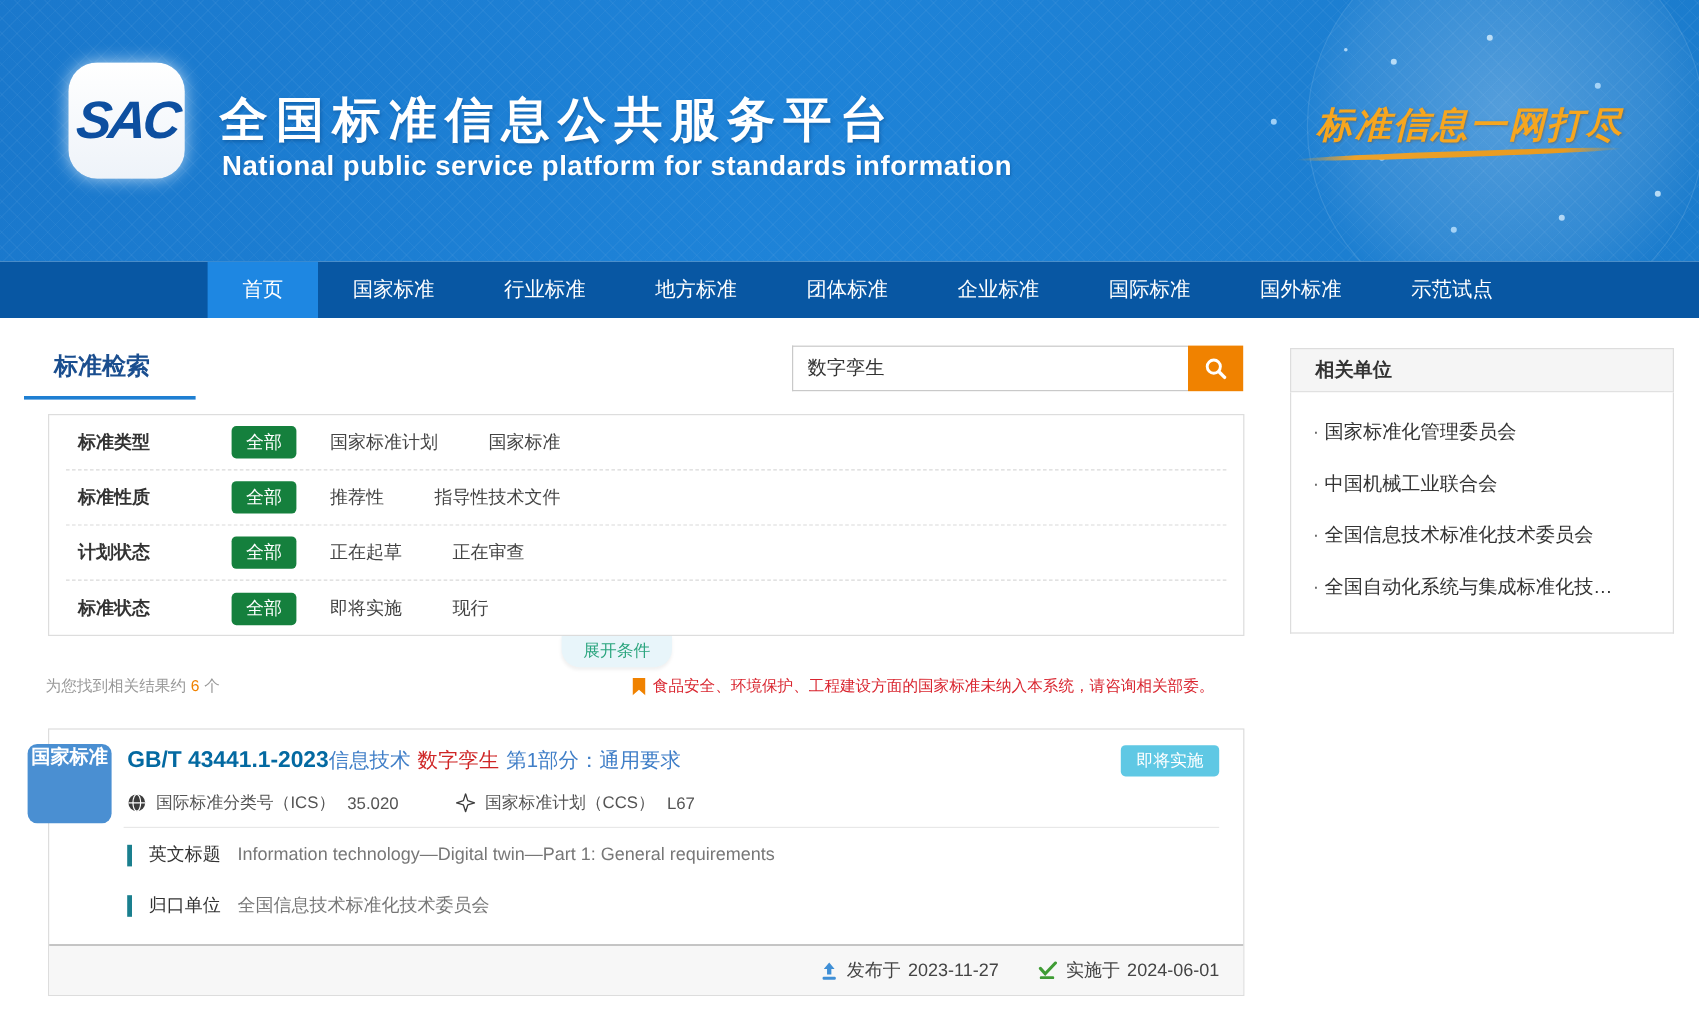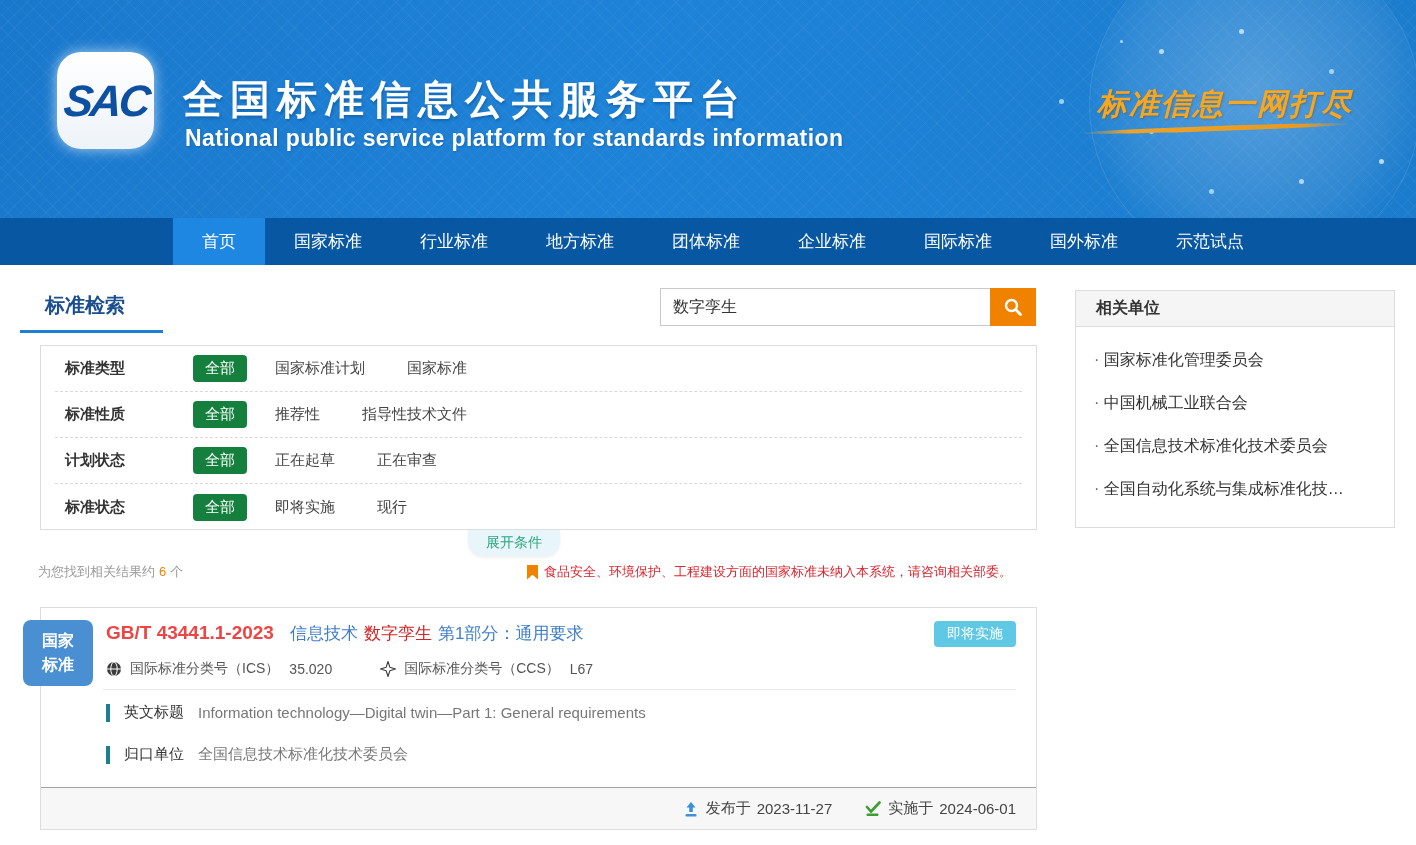"国家" .type-badge { flex-direction: column -> none }
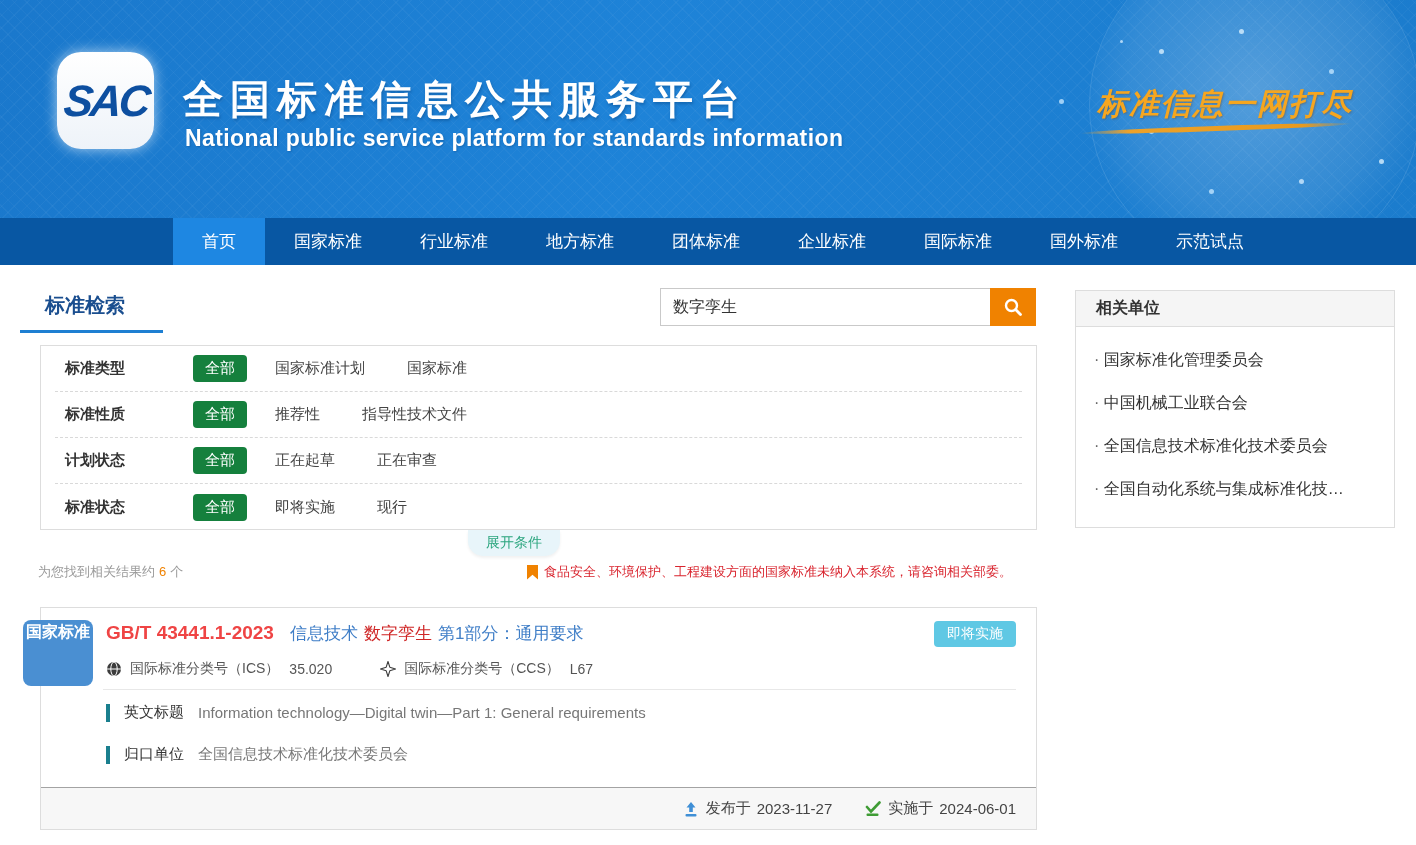"GB/T 43441.1-2023" .card-title .code { color: #ef4444 -> #0369a1; margin-right: 16px -> 0 }
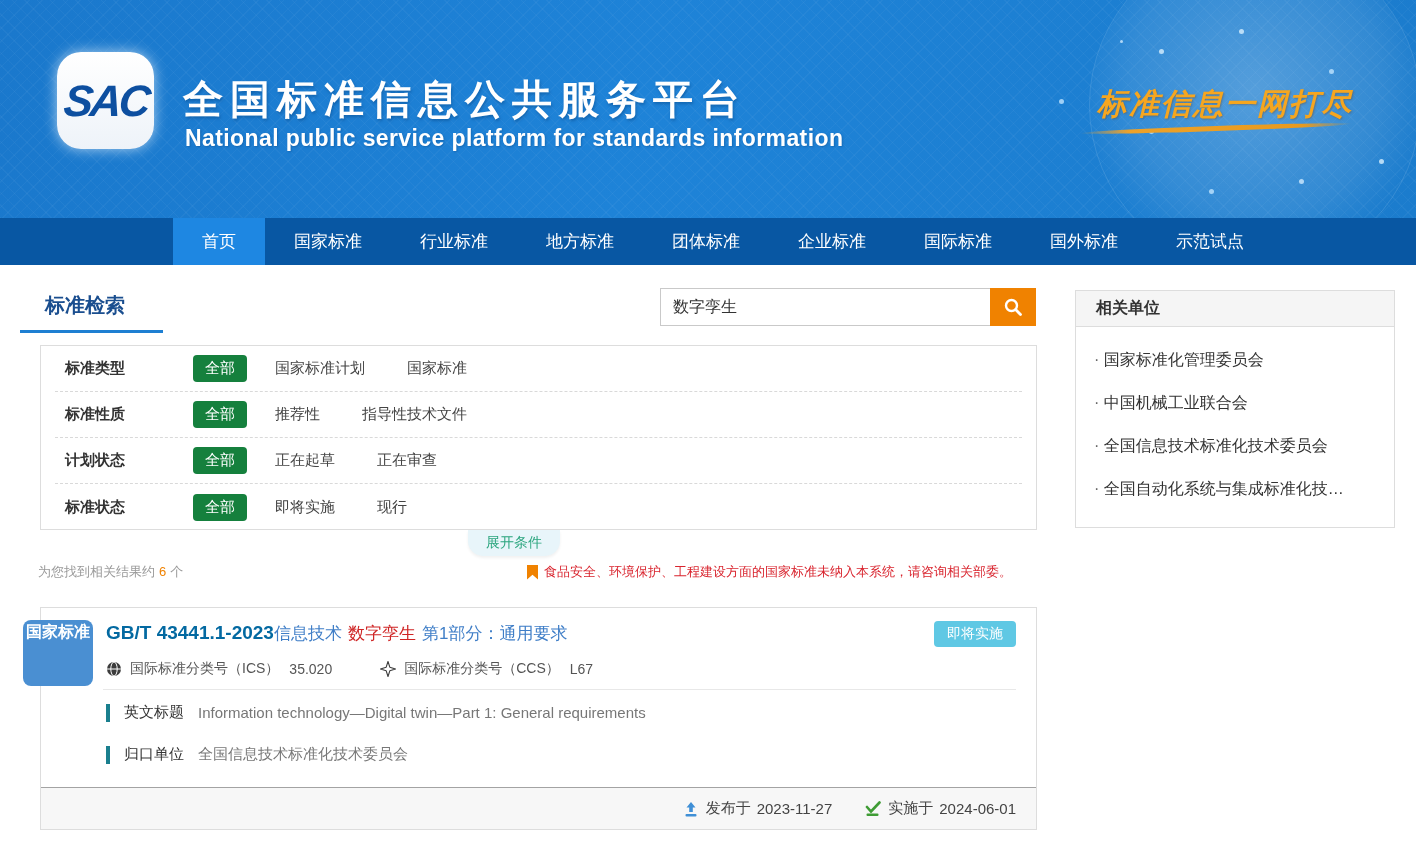"国际标准分类号（CCS）" span.lbl { text: 际标准分类号 -> 家标准计划 }
